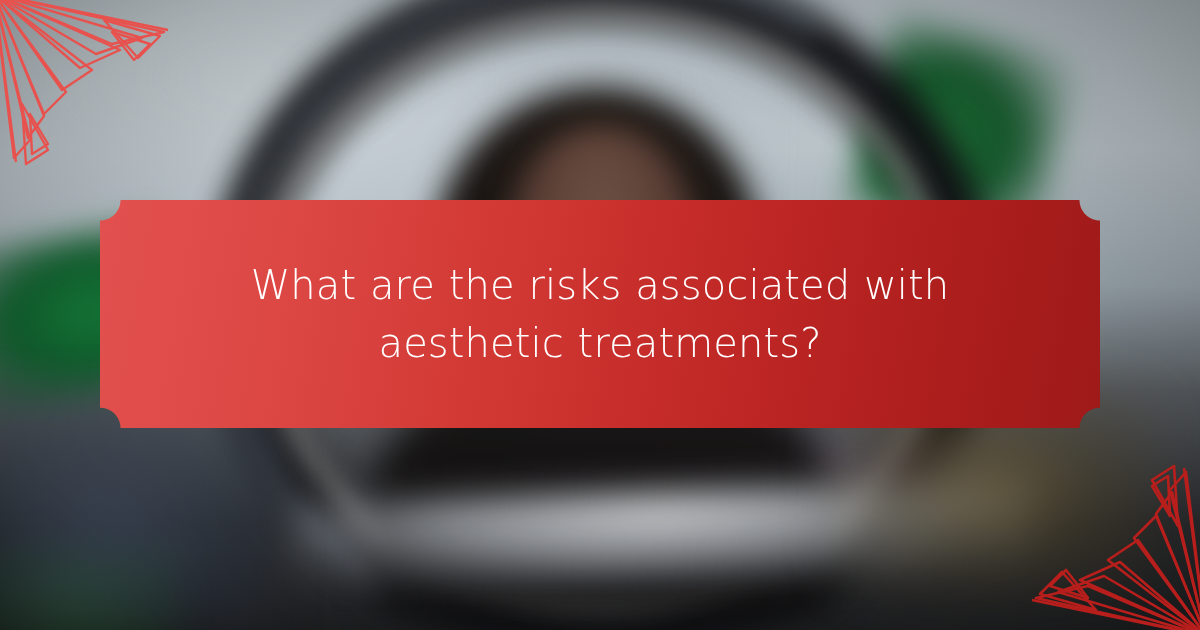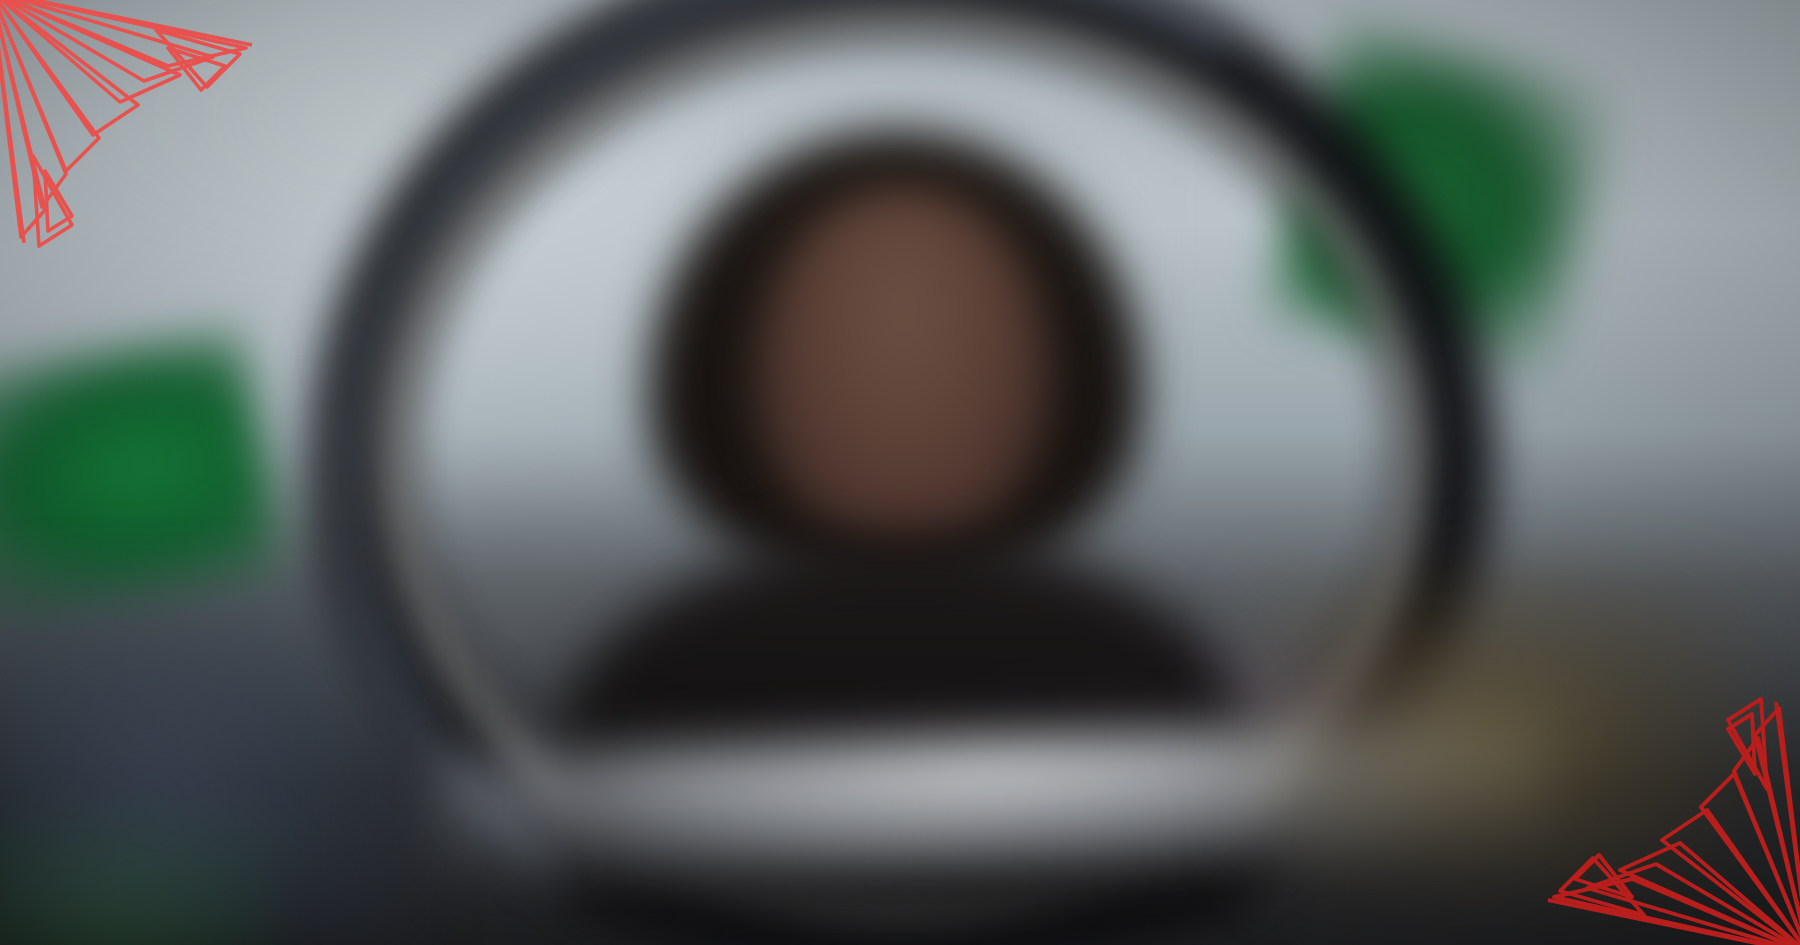"What are the risks associated" div { html: none -> <div> <h1>What are the risks associated with aesthetic treatments?</h1> </div> }
